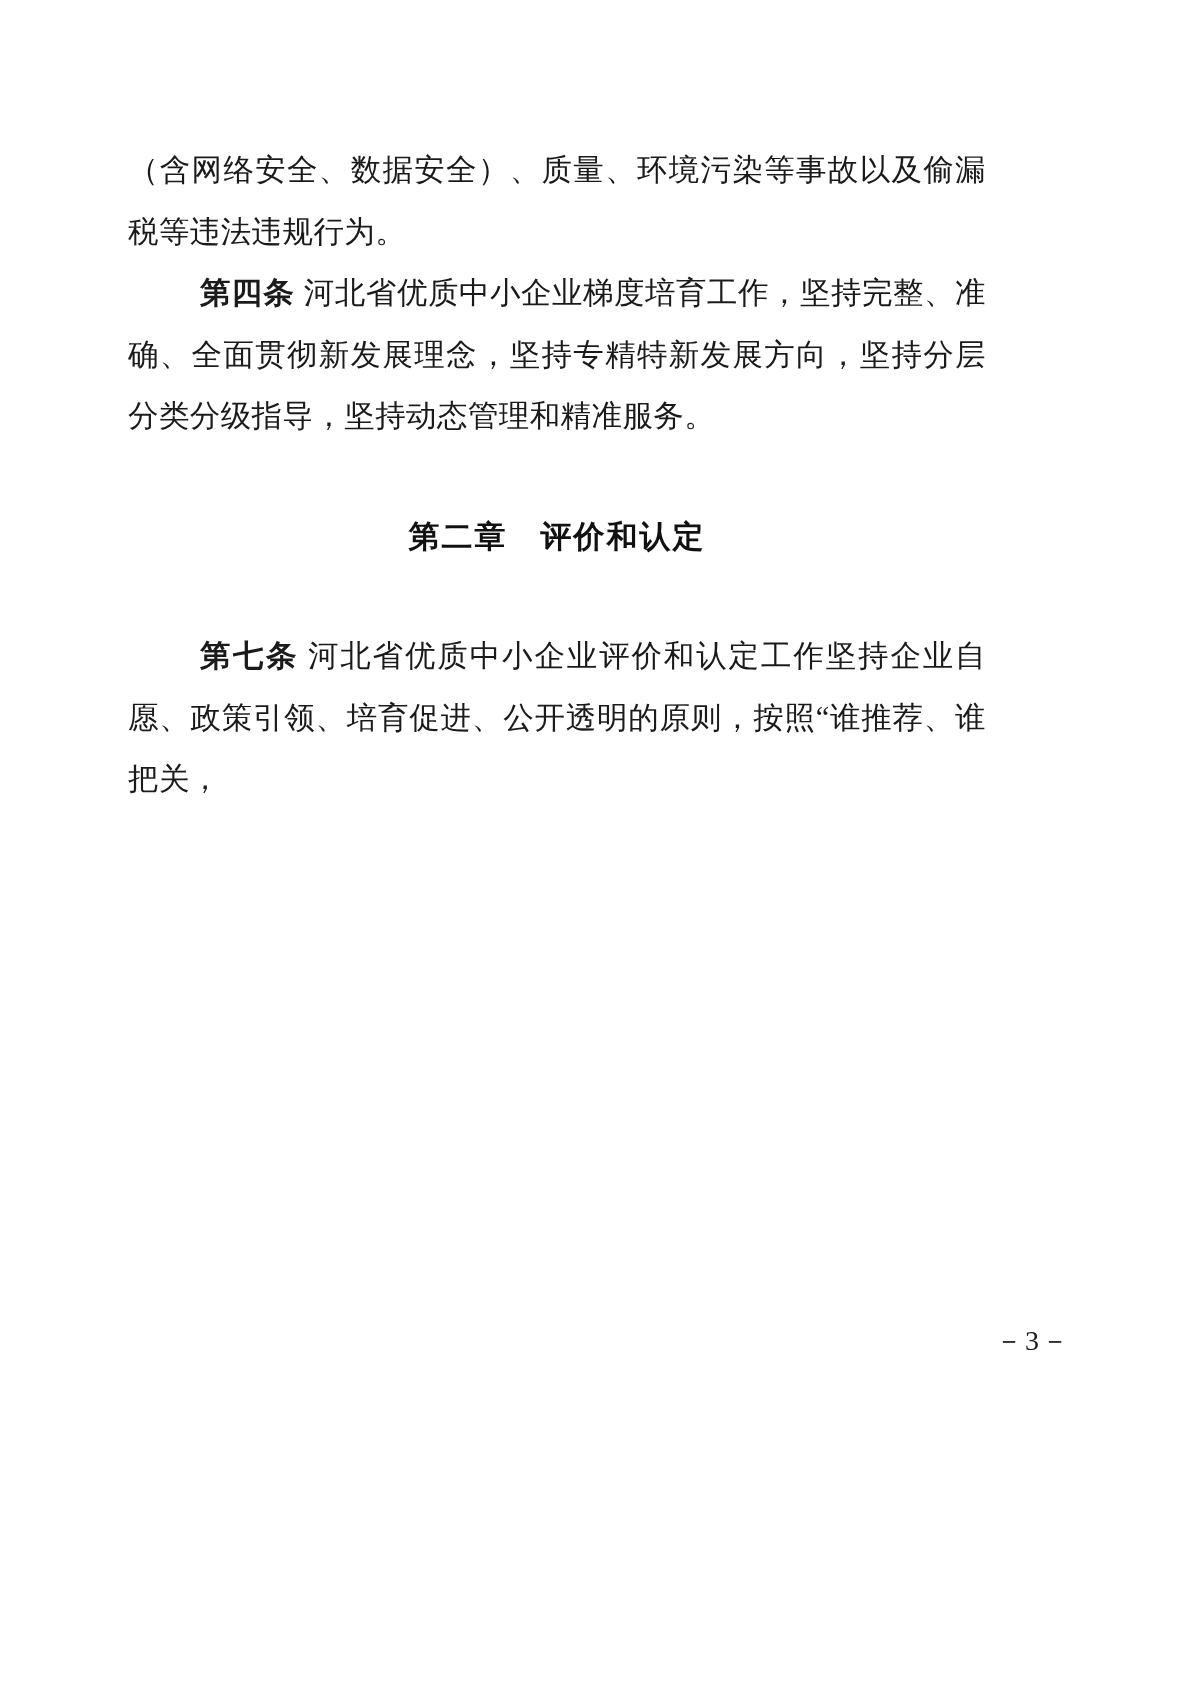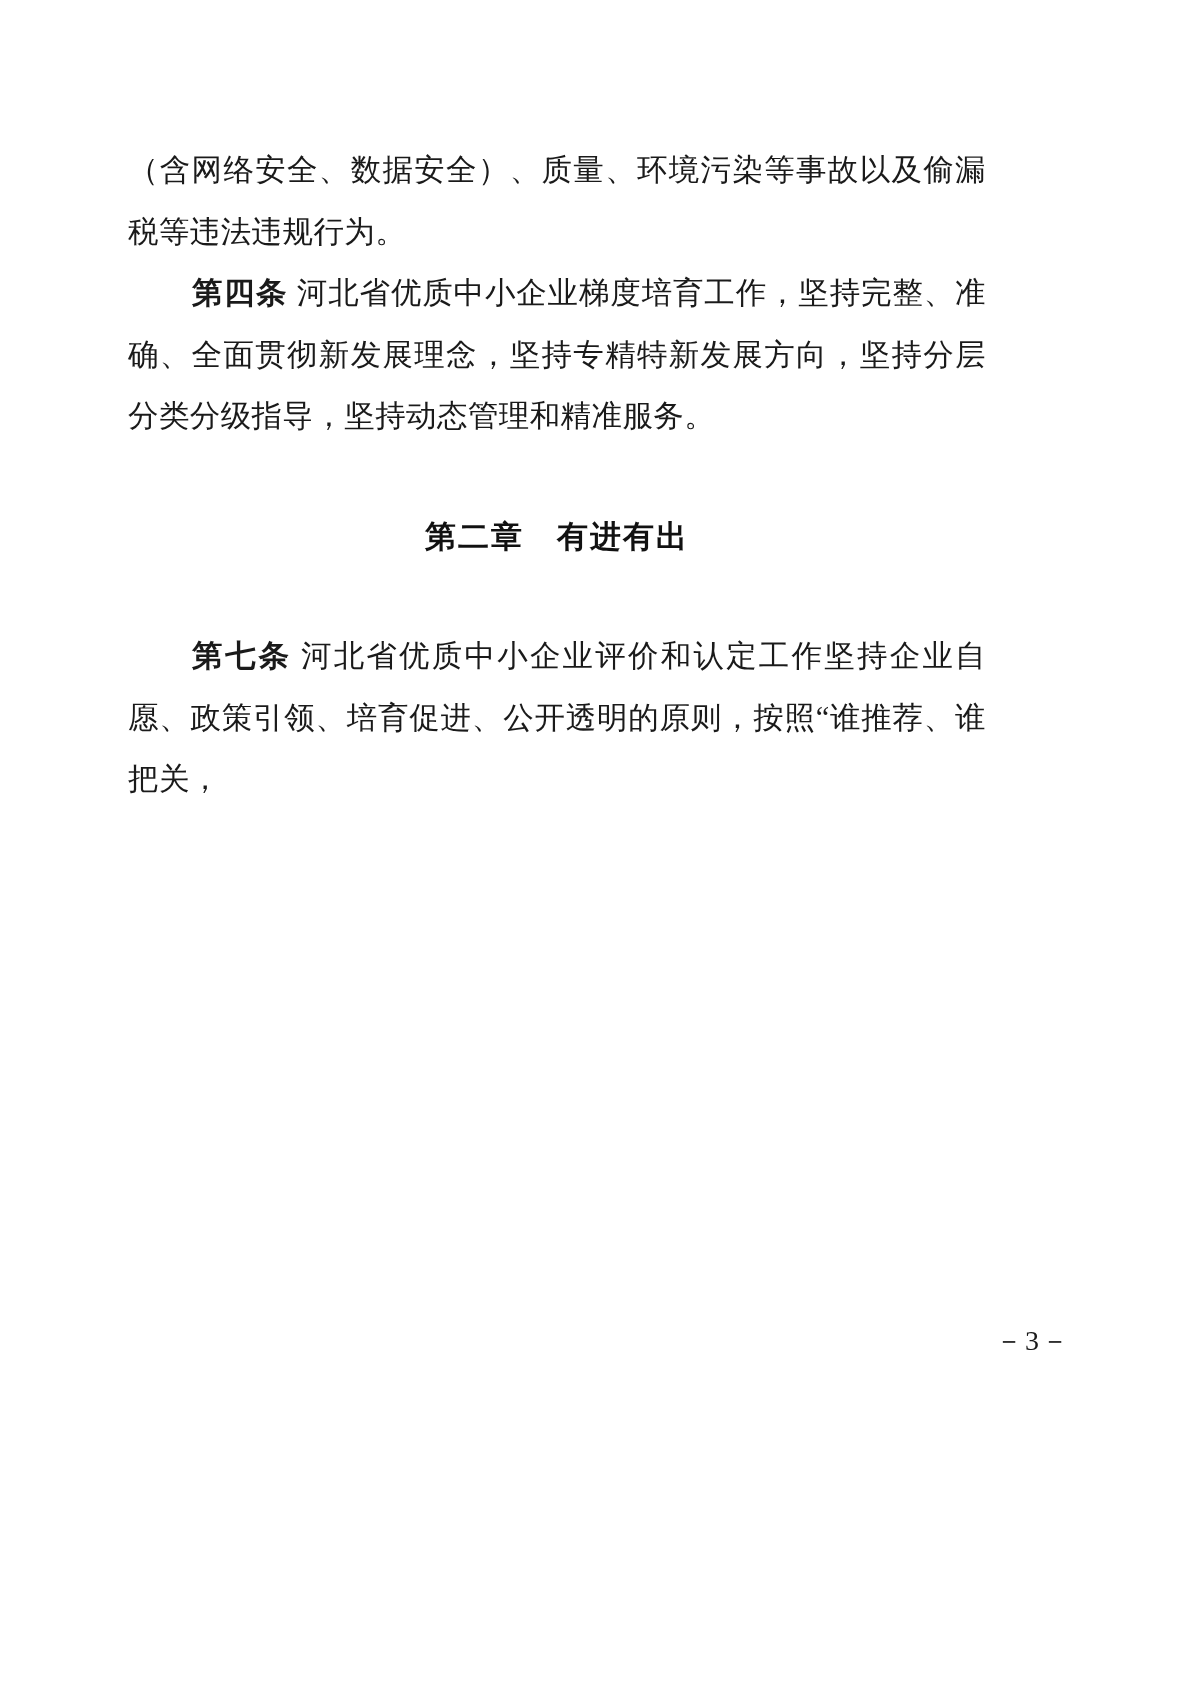"第四条" .art-label { margin-left: none -> 8px }
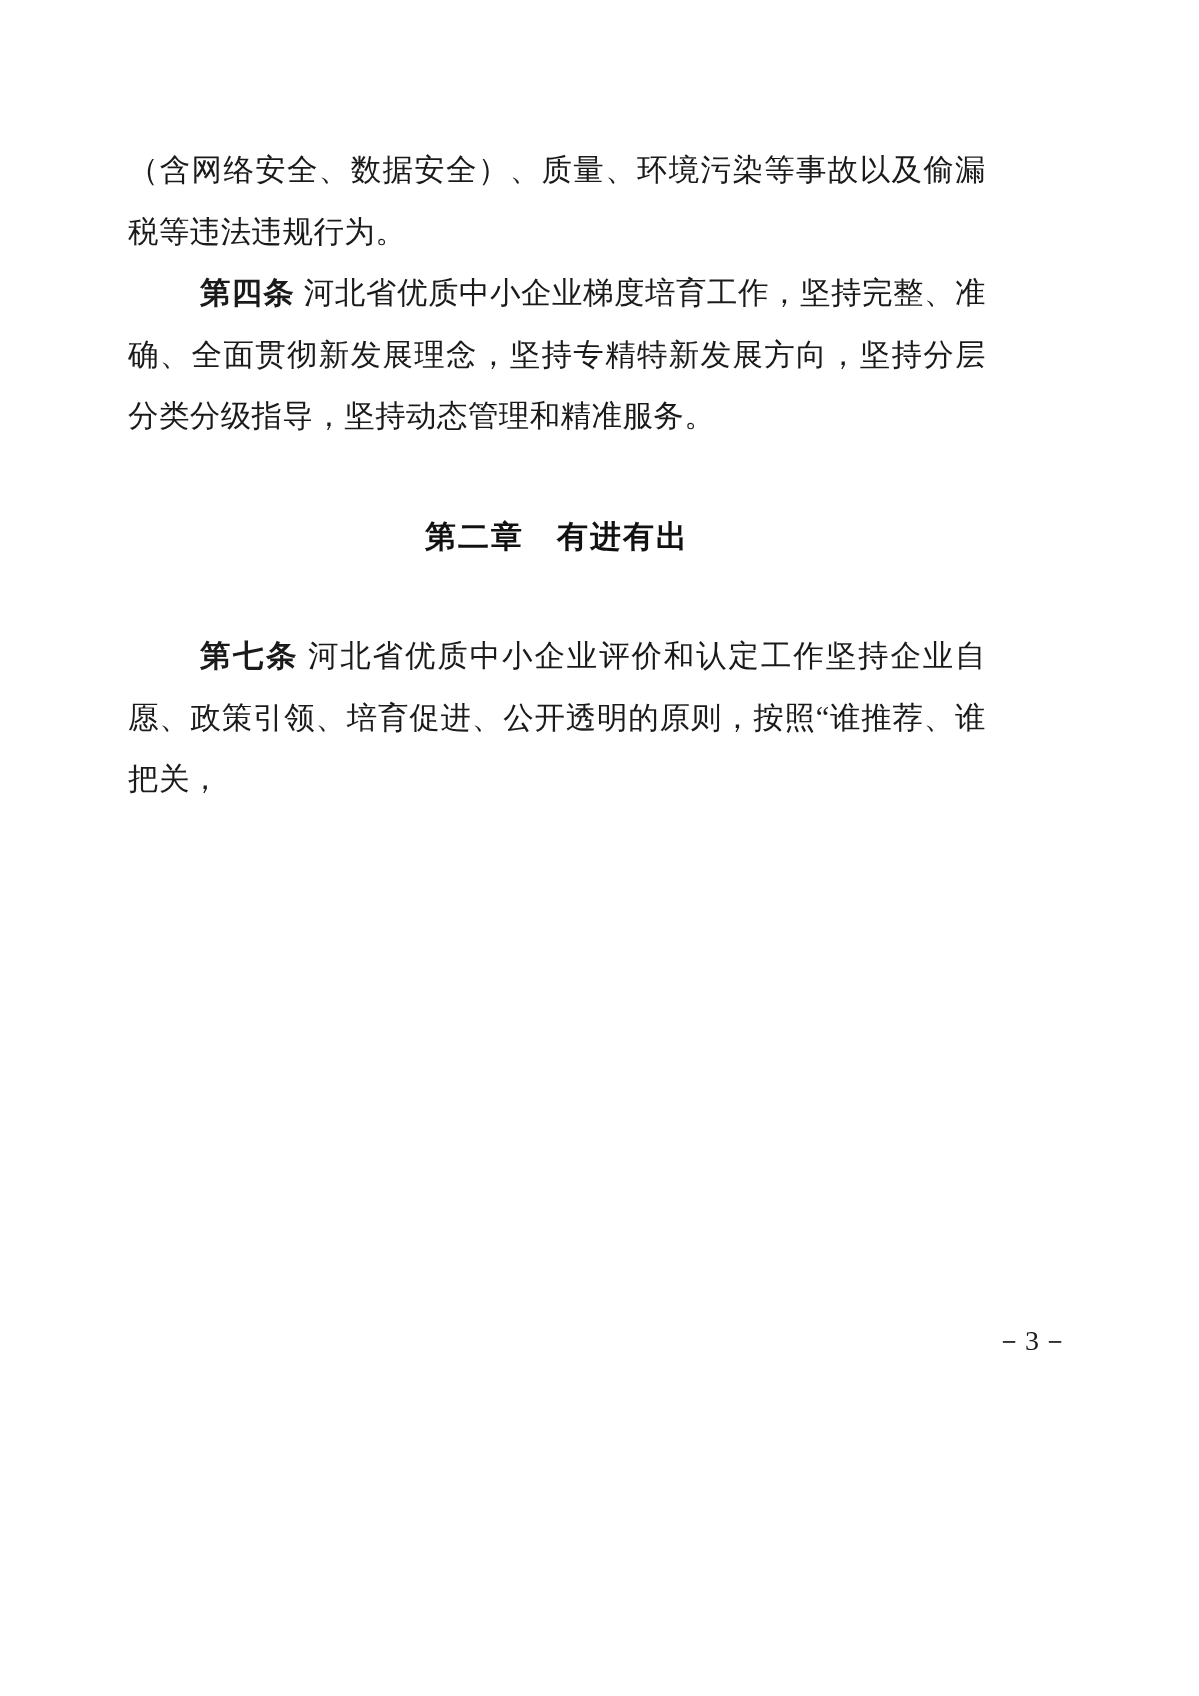"第二章 有进有出" h2.chapter-heading { text: 有进有出 -> 评价和认定 }
